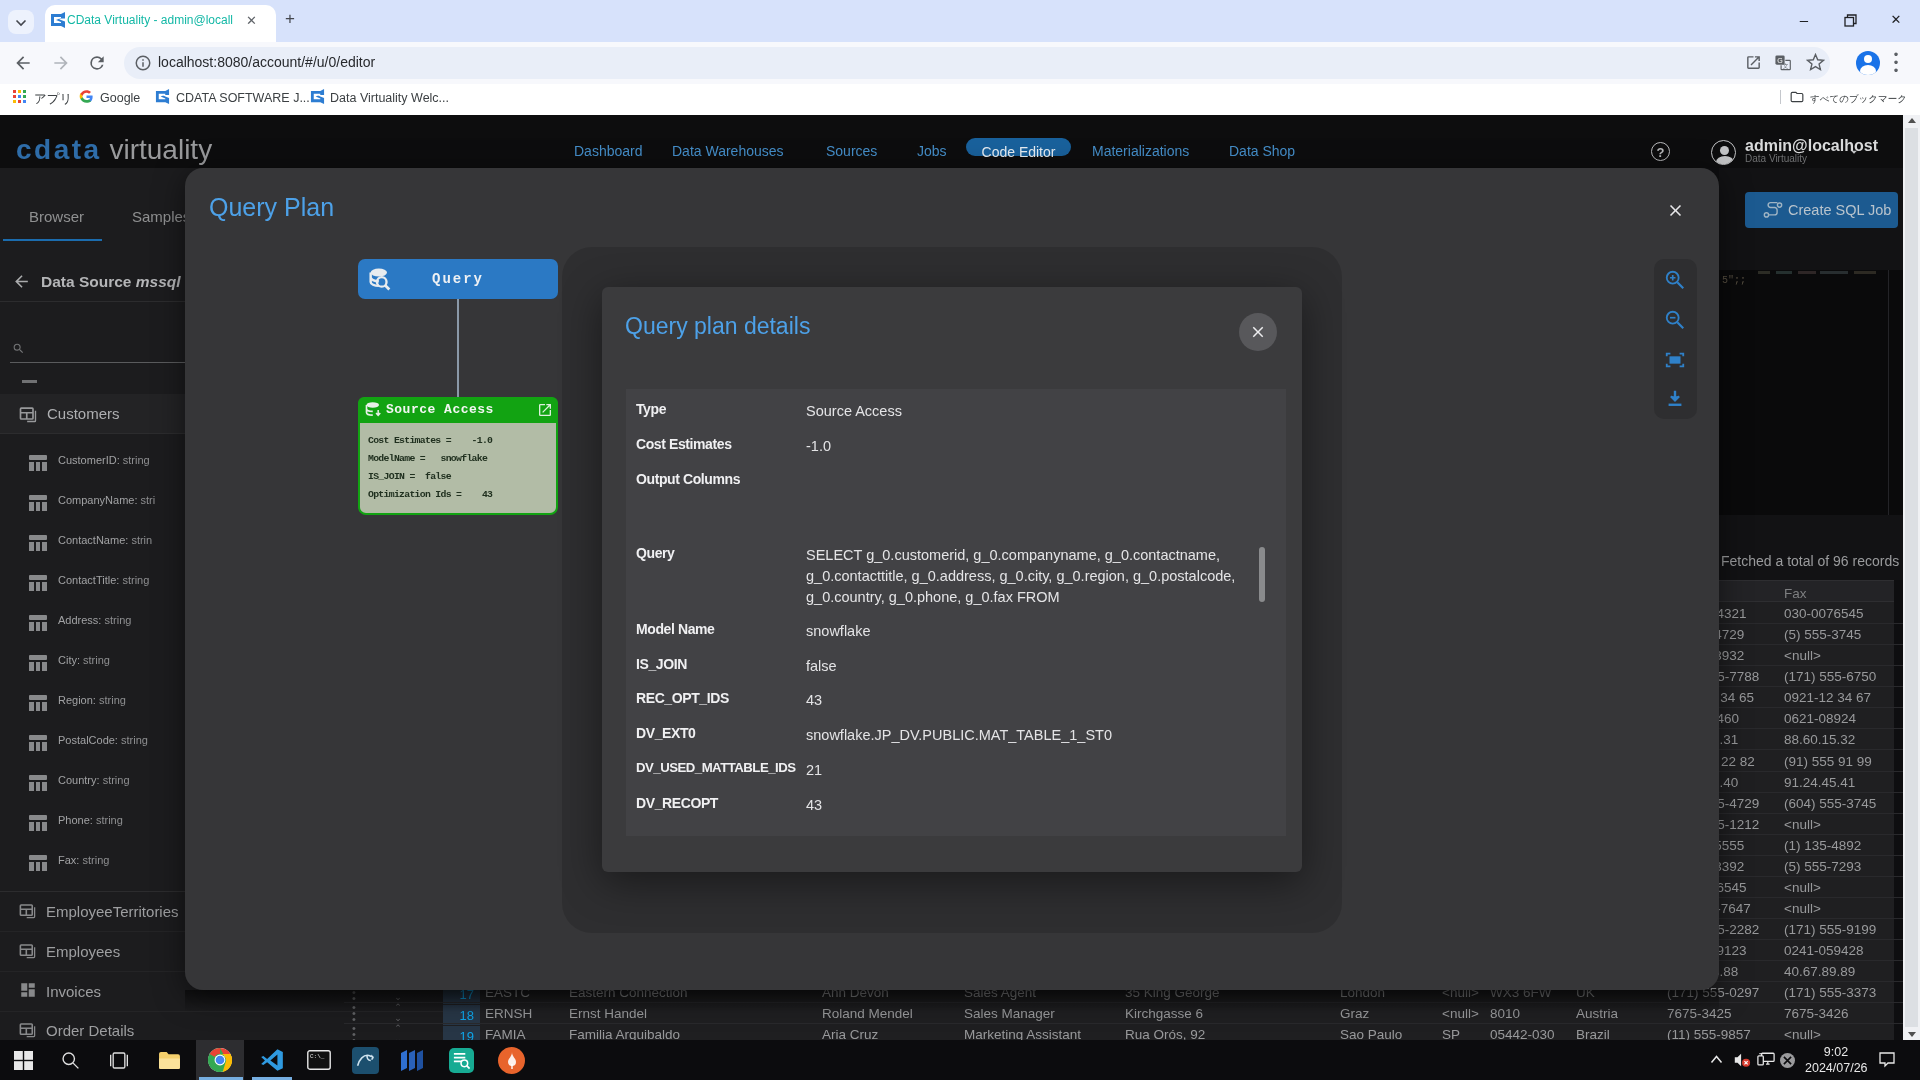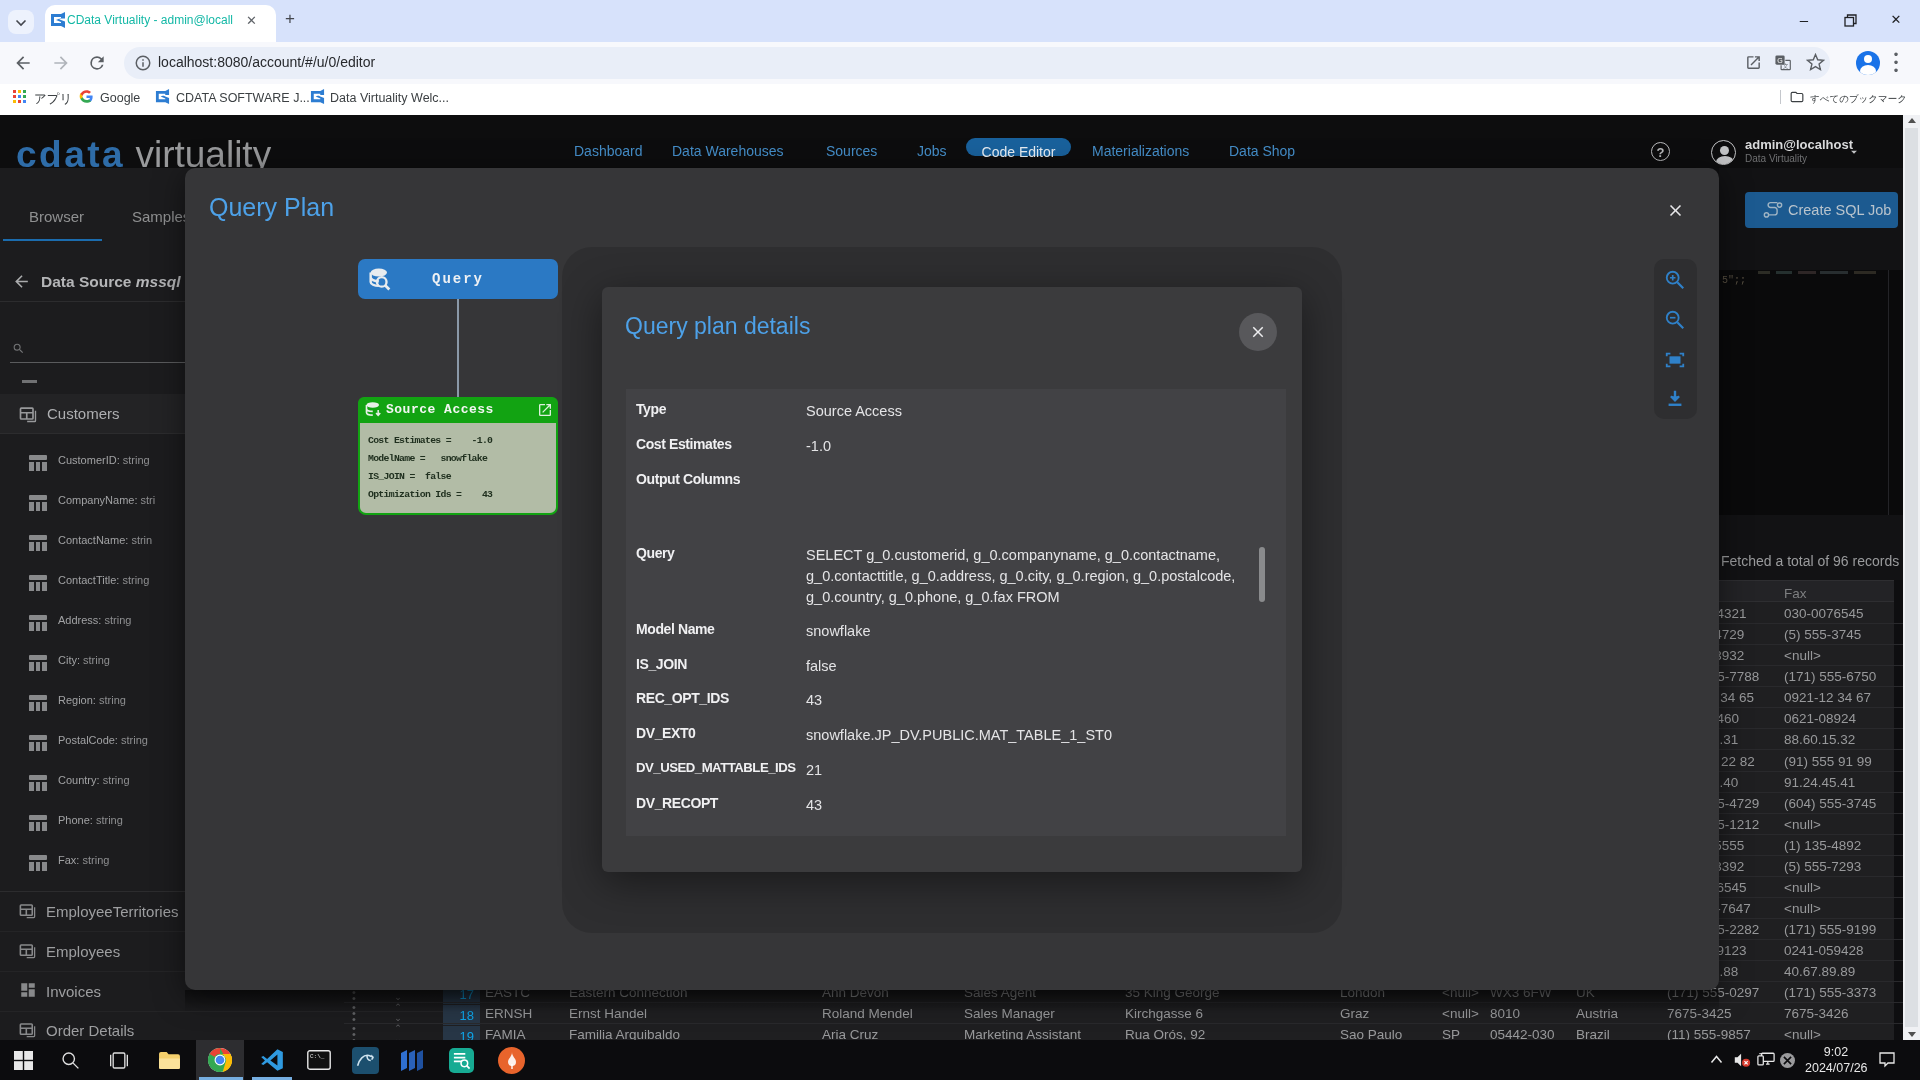"cdata virtuality" div.abs { font-size: 37px -> 28px }
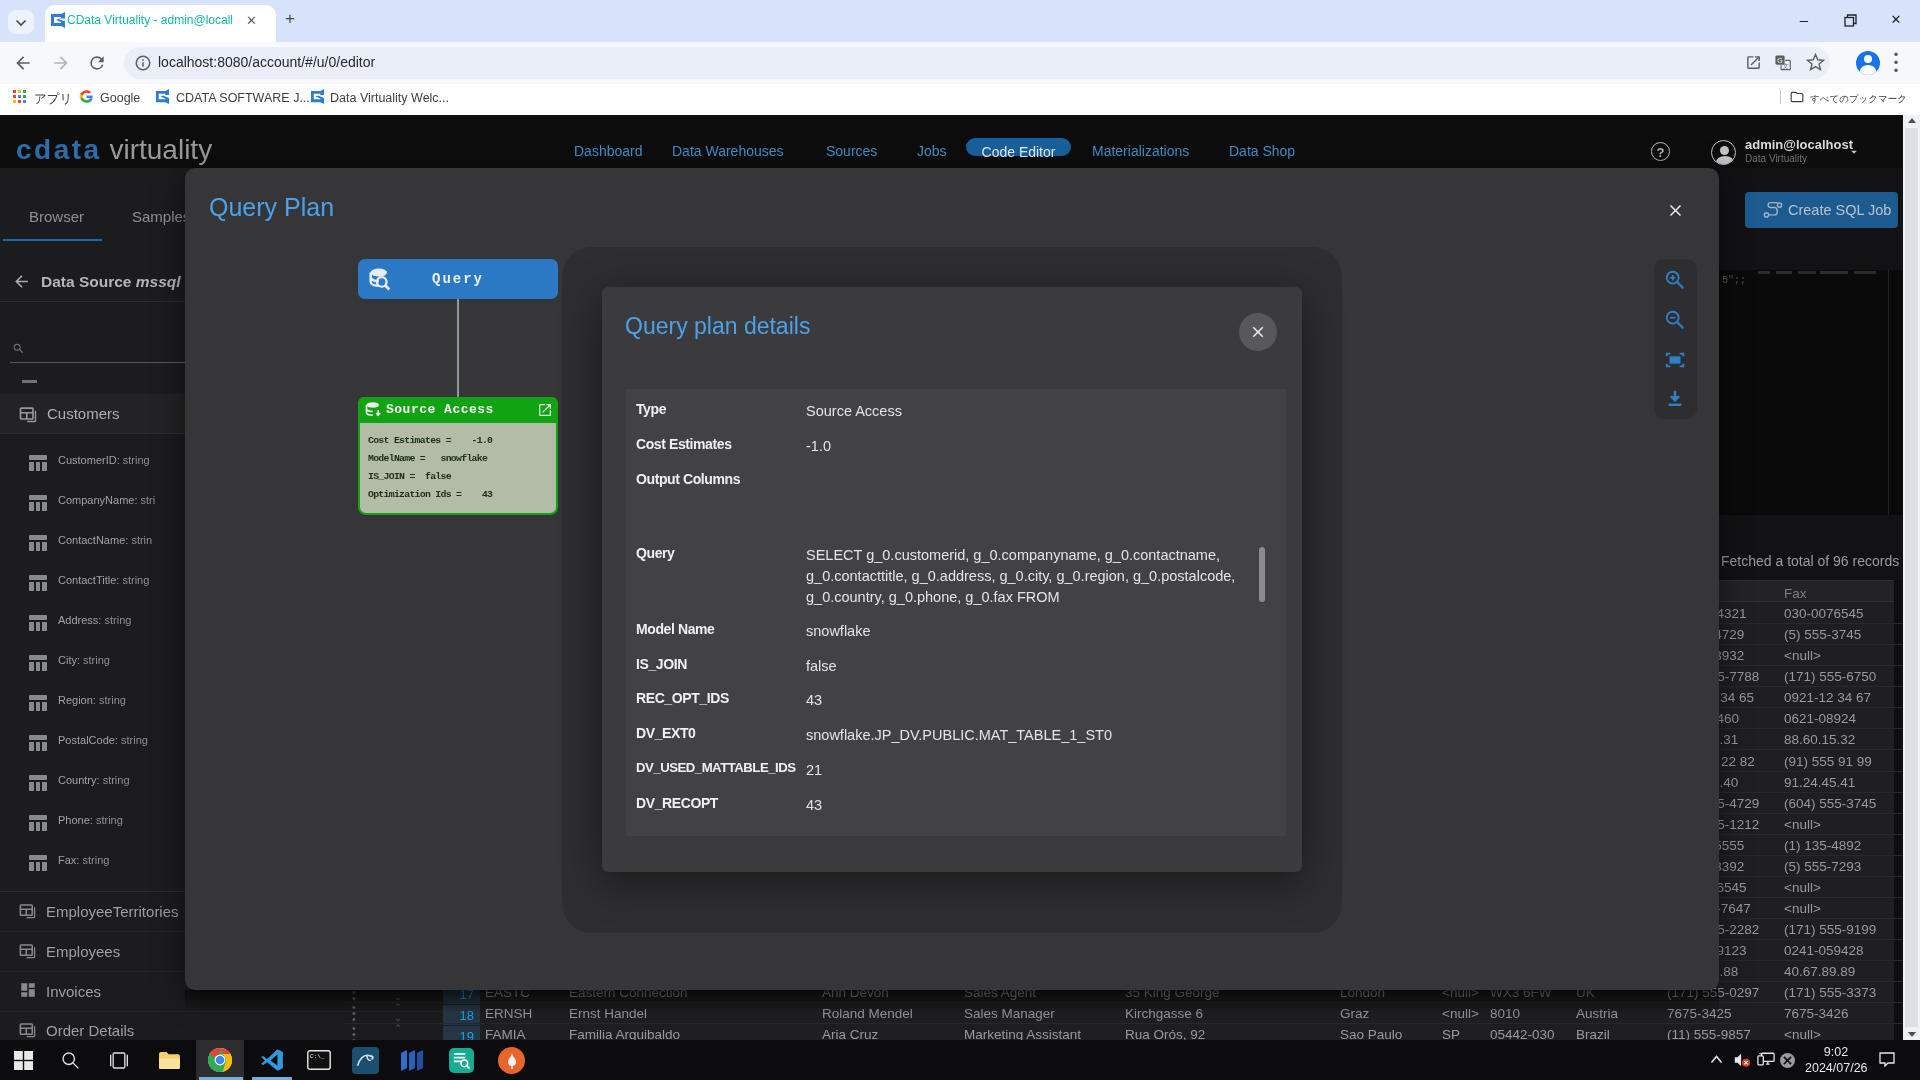"admin@localhost" div.abs { font-size: 13px -> 16px }
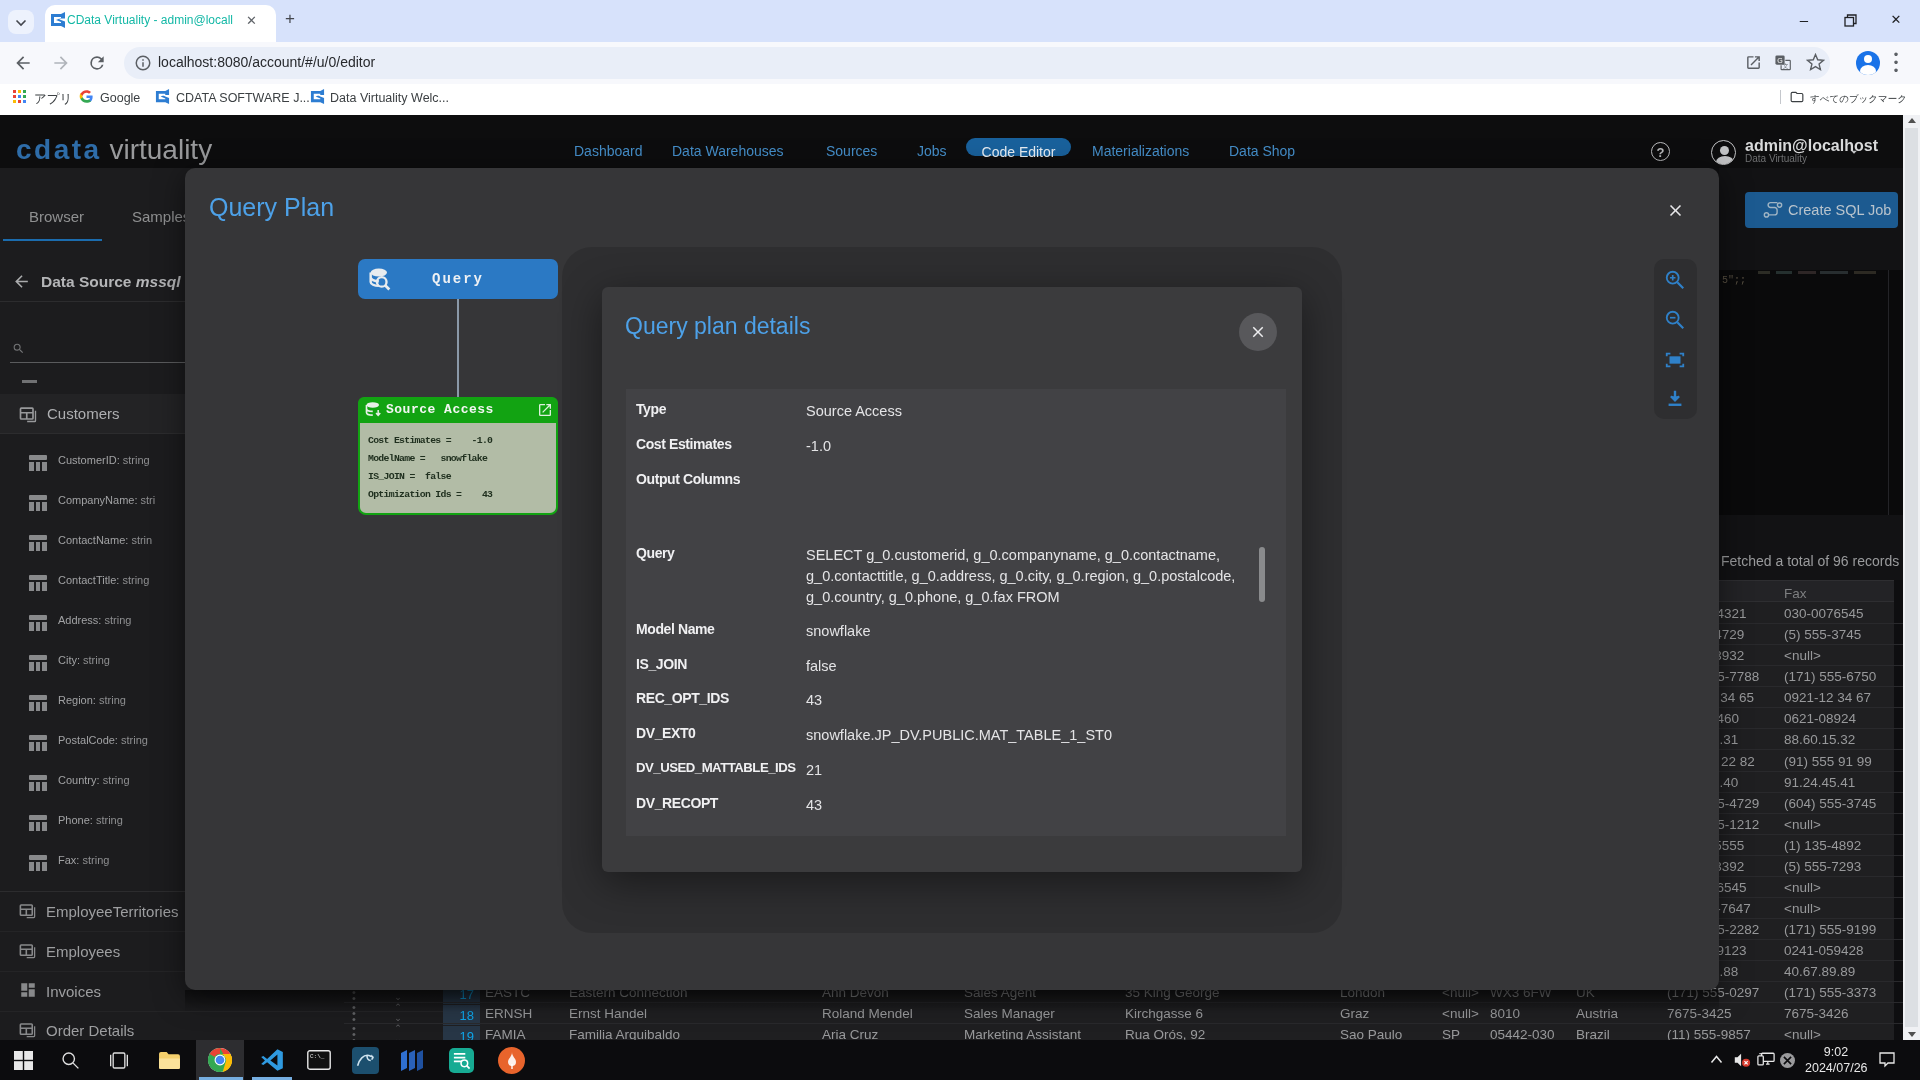"Query Plan" #modal { border-radius: 10px -> 18px }
